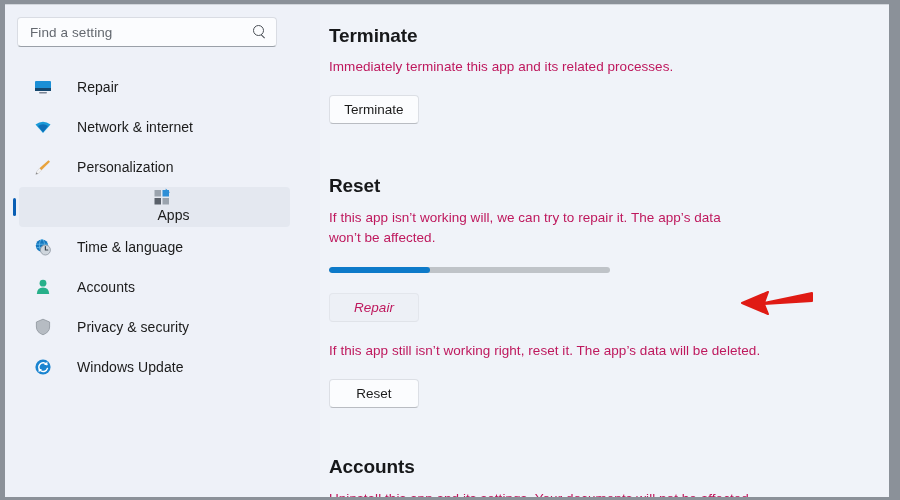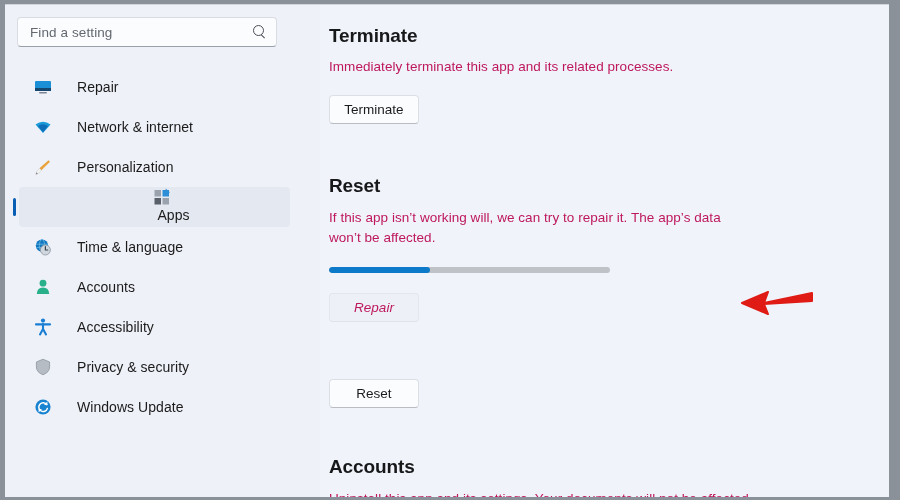"Accessibility" div.nav-item { html: <div> <span><svg> <circle></circle> <path></path> <path></path> </svg></span> <span>Accessibility</span> </div> -> none }
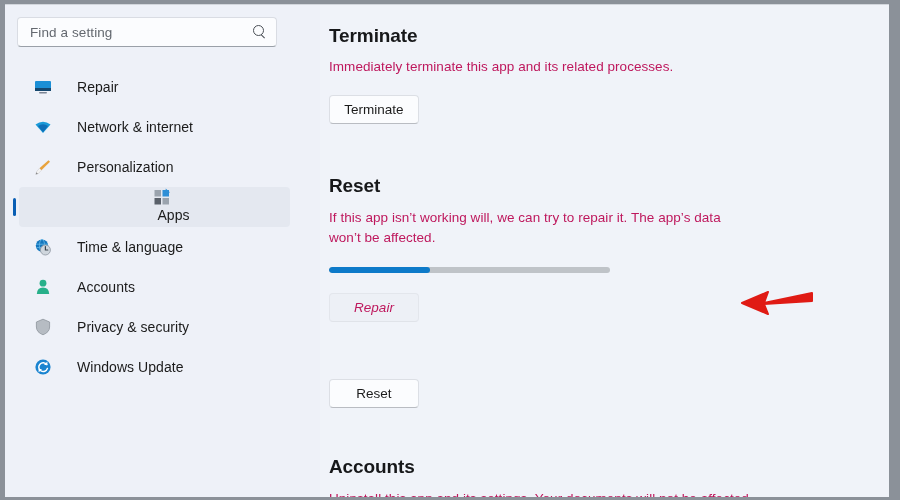"If this app still isn’t" div.body-text { html: none -> <div>If this app still isn’t working right, reset it. The app’s data will be deleted.</div> }
